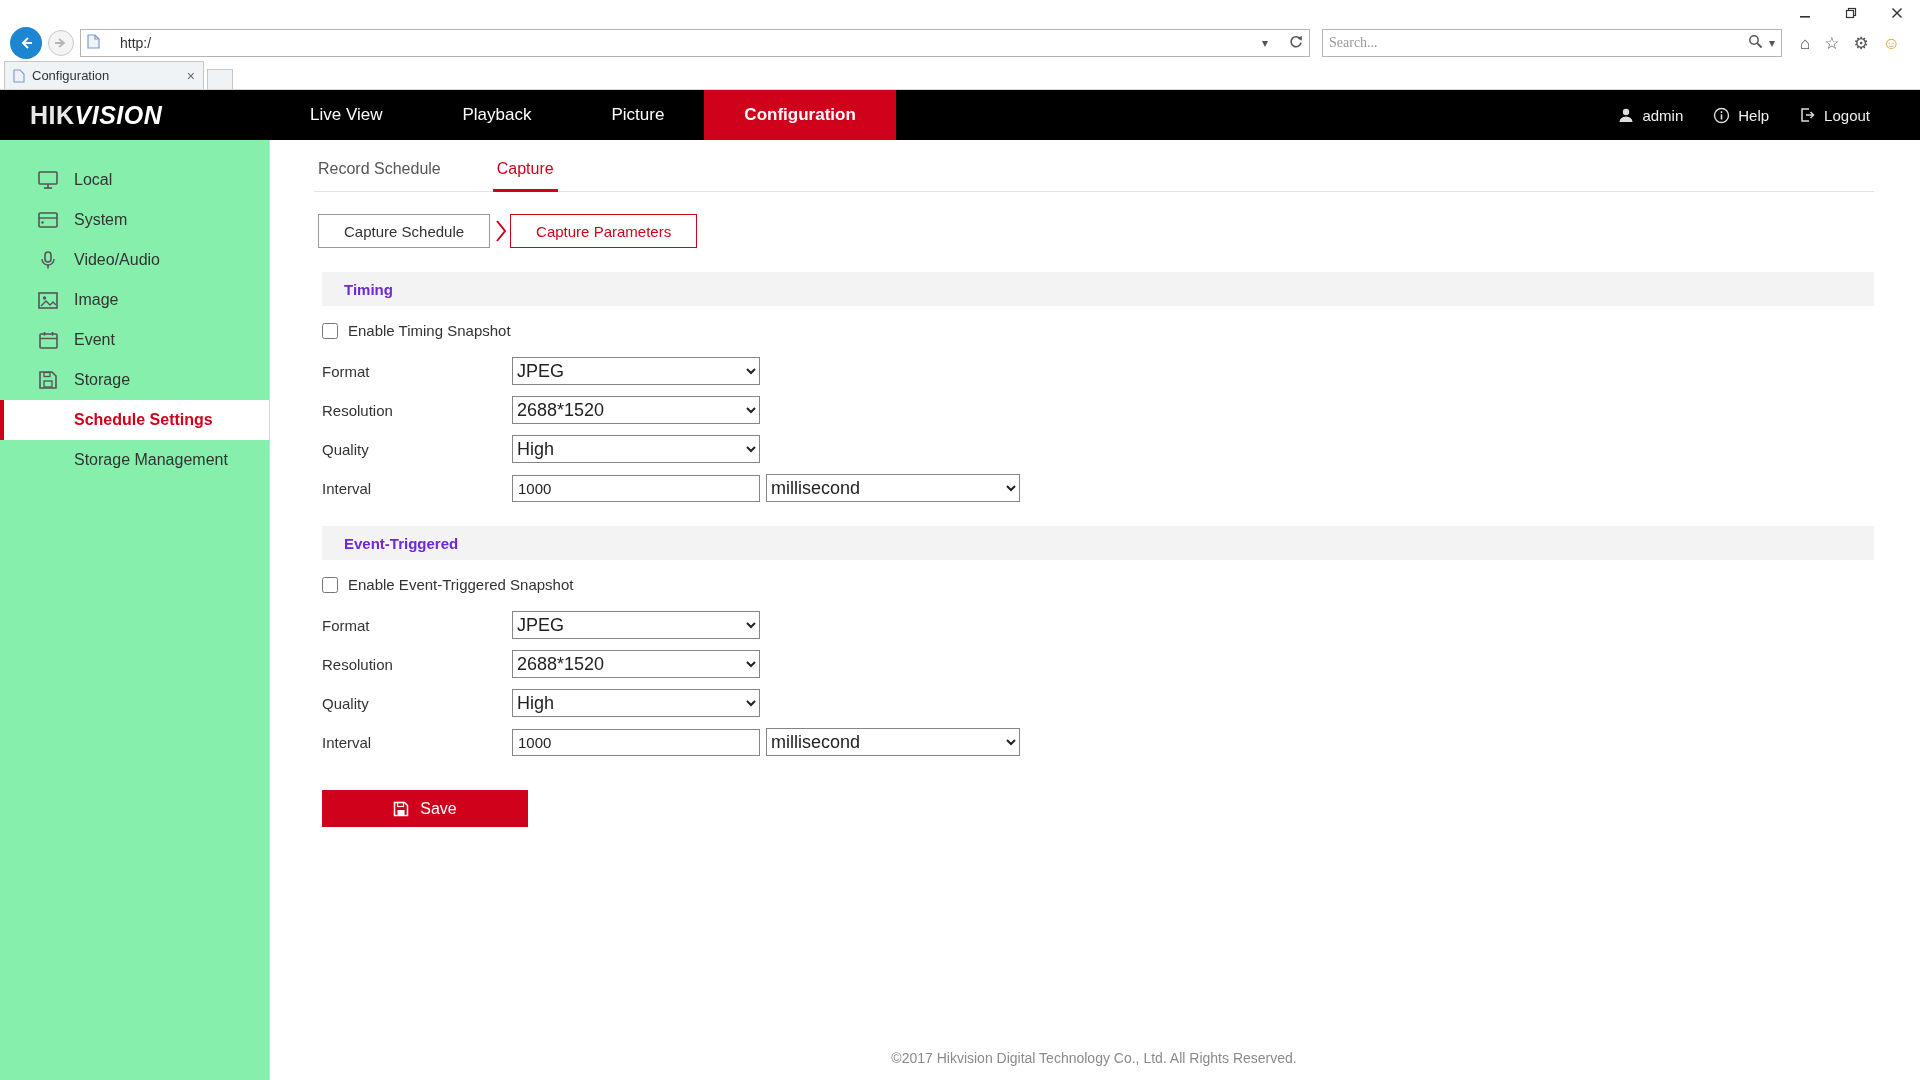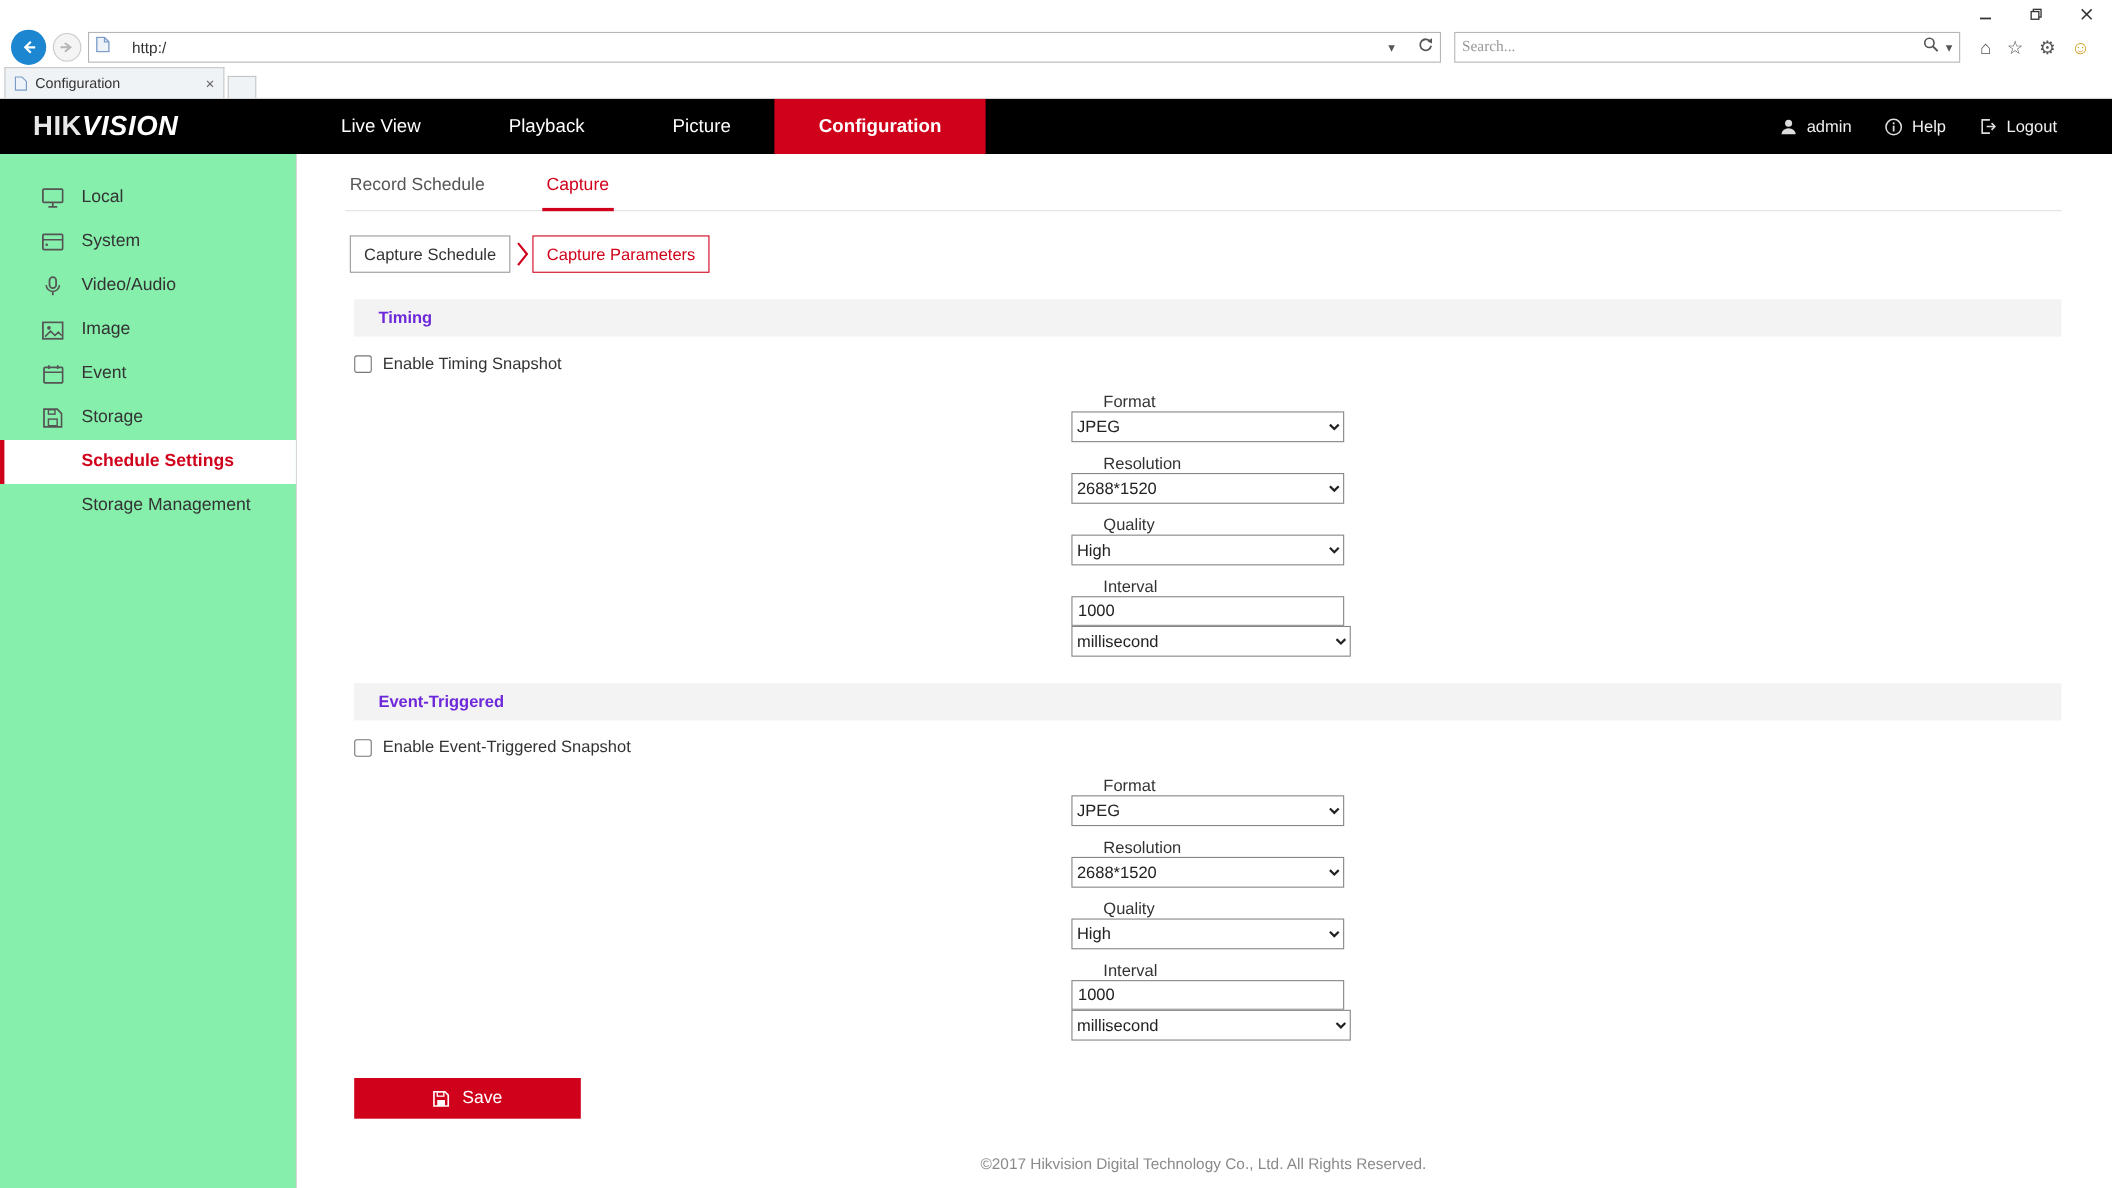"Capture Schedule" .subtab { padding: 0 12px -> 0 25px }
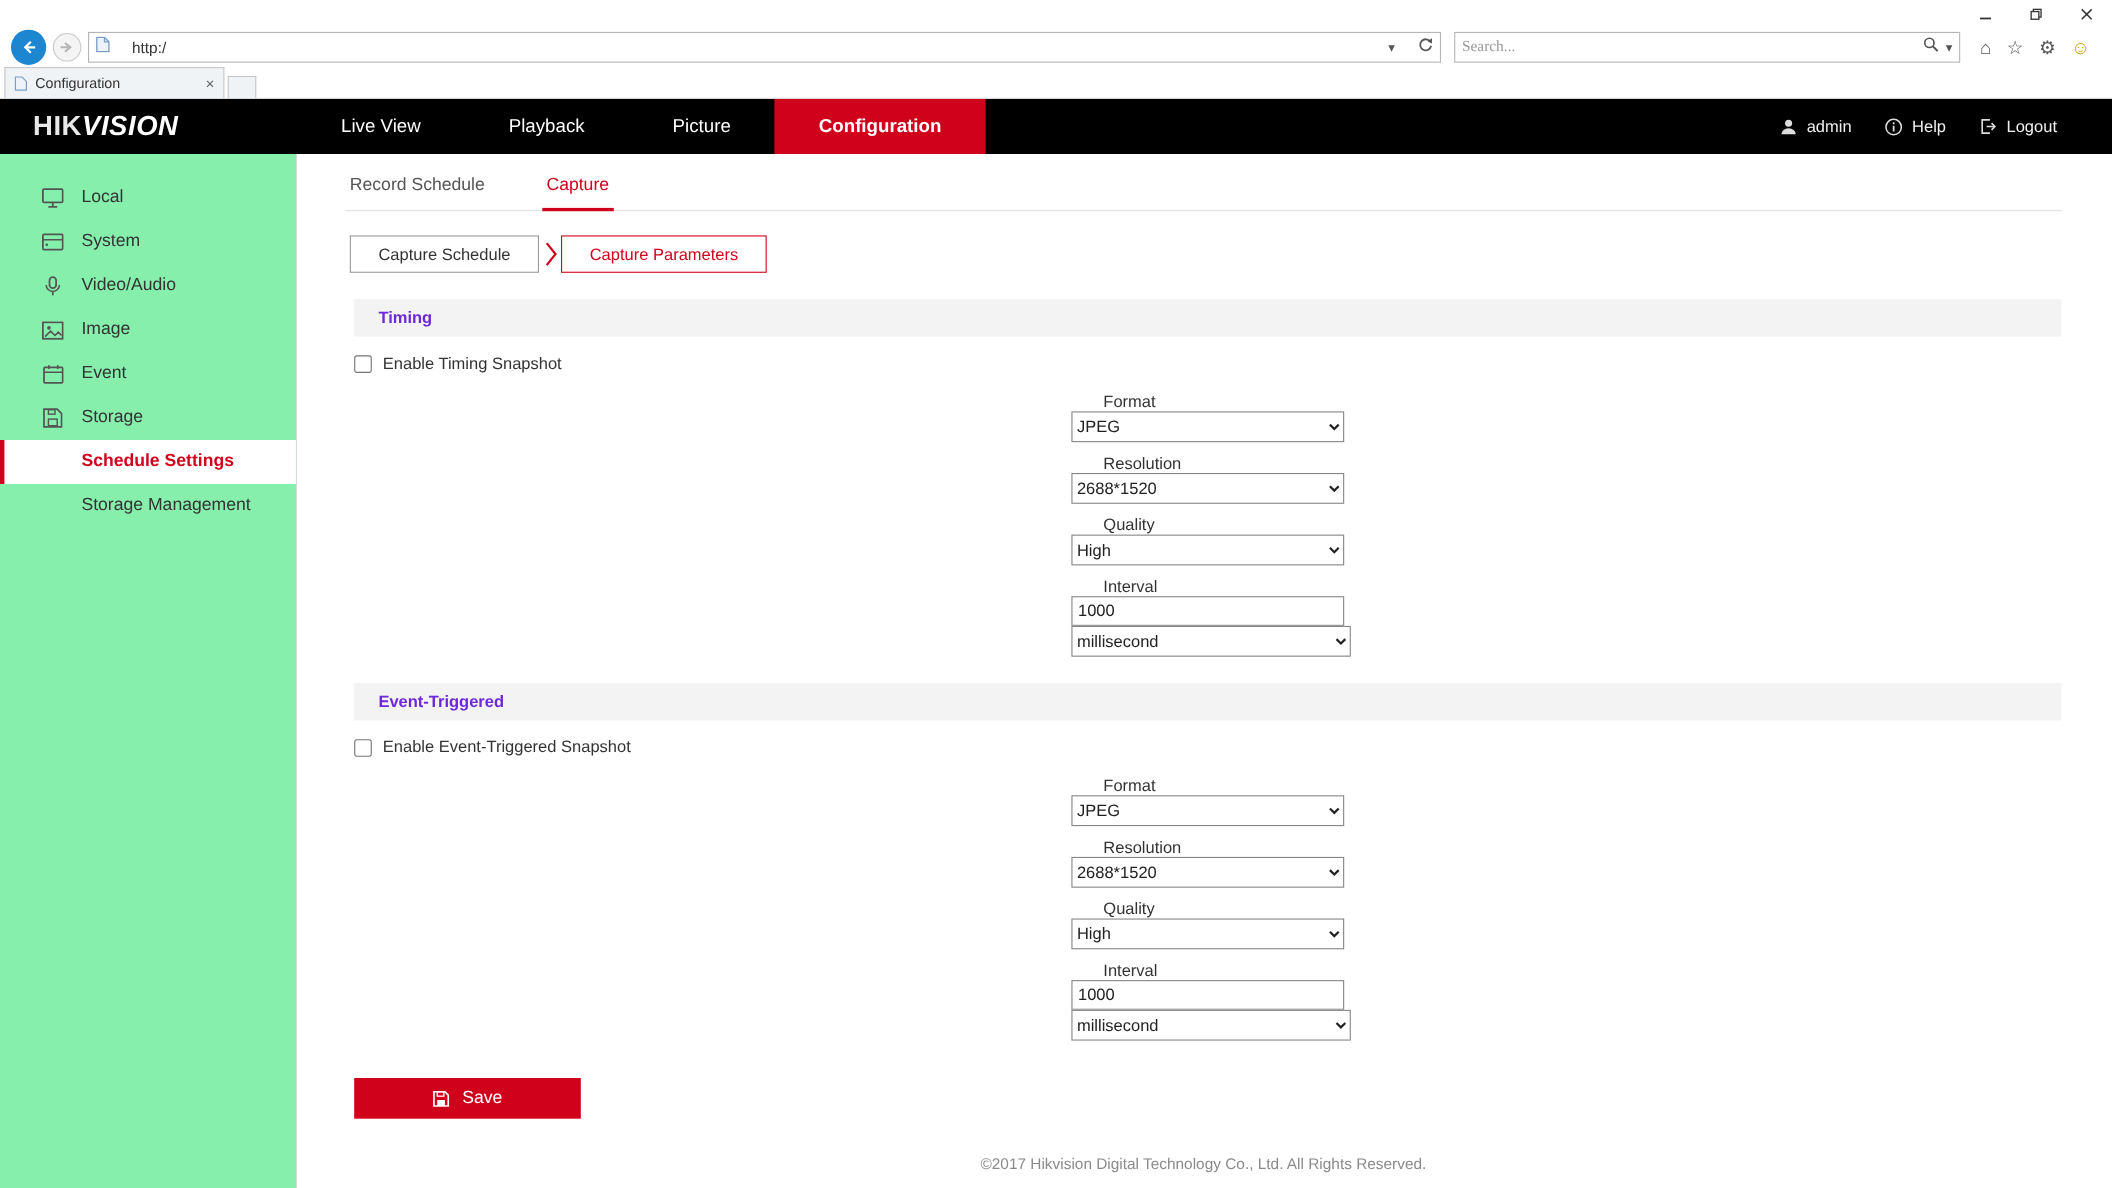"Format" .field-row { flex-direction: column -> none }
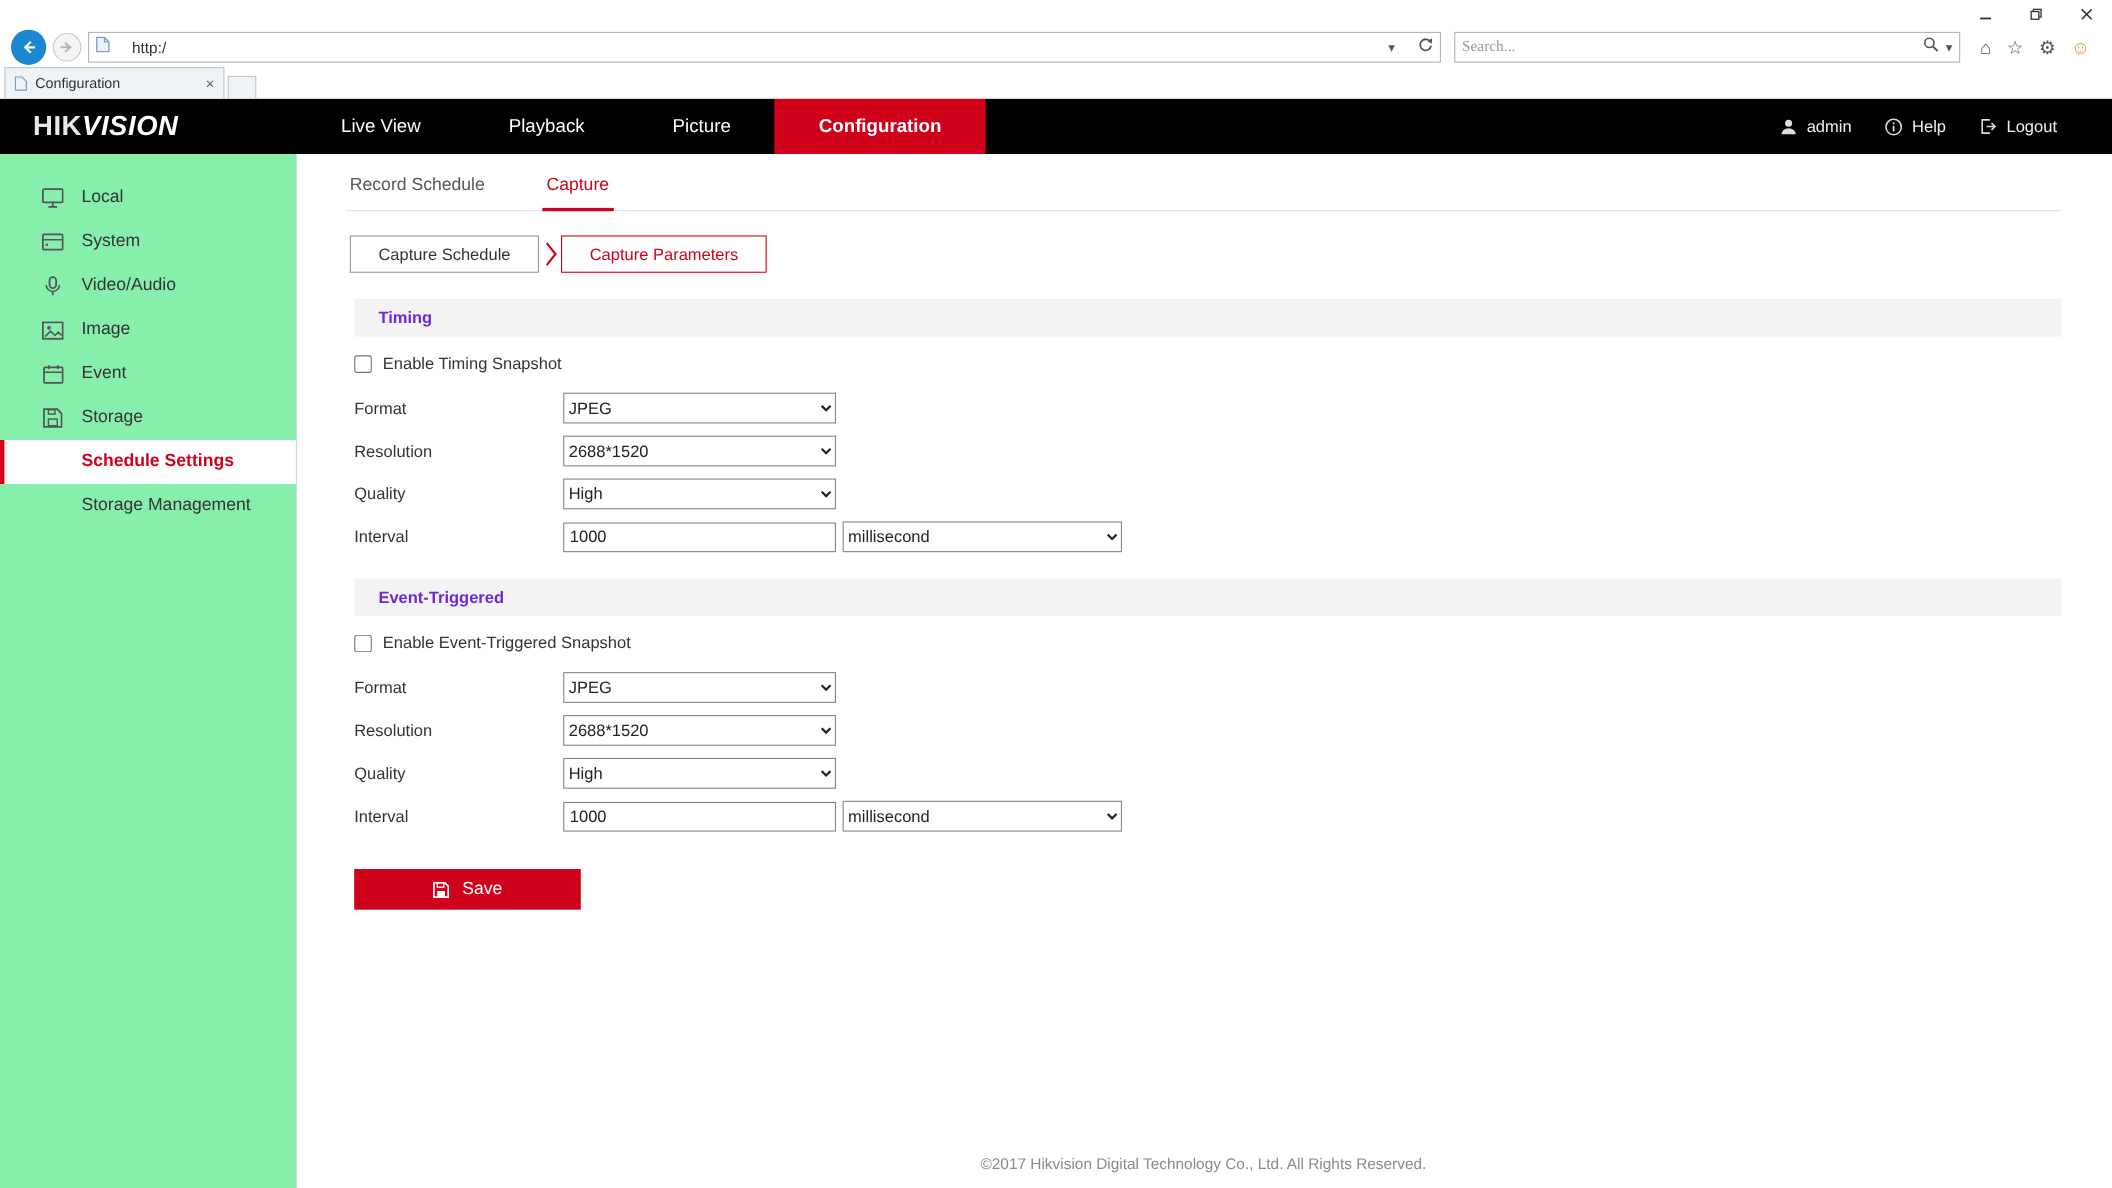"JPEG" select.ctrl { font-size: 15px -> 18px }
